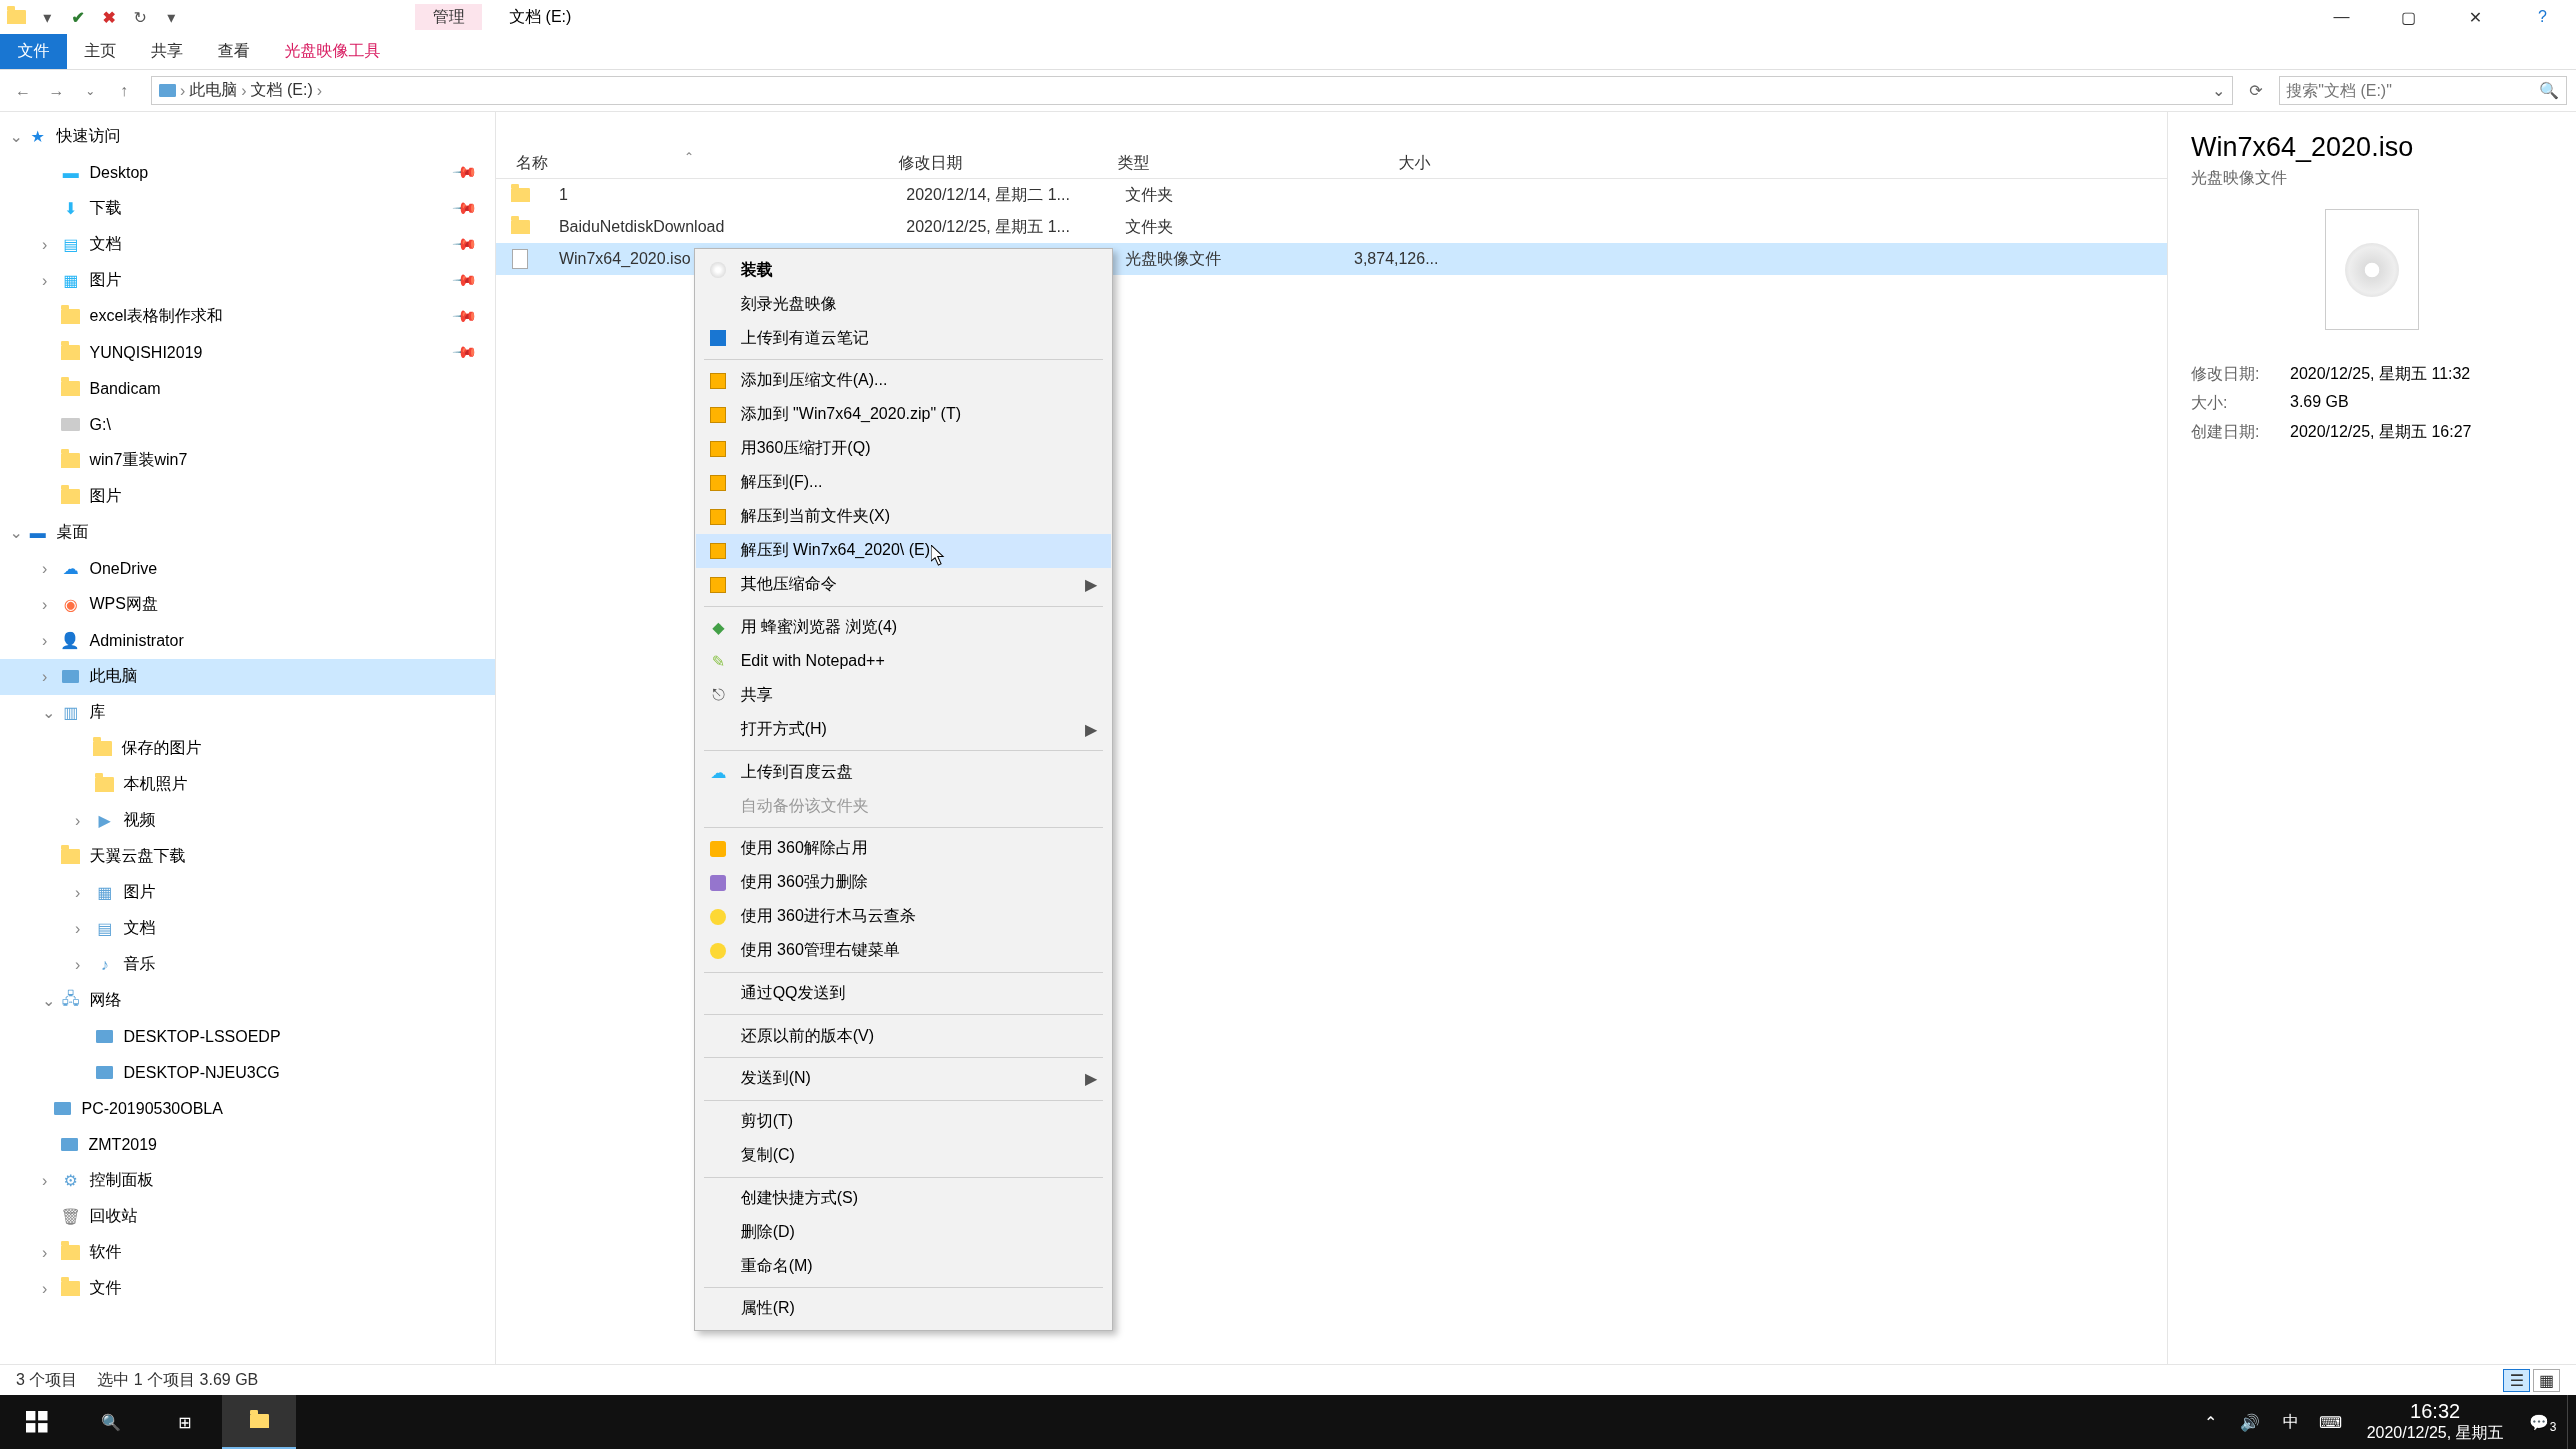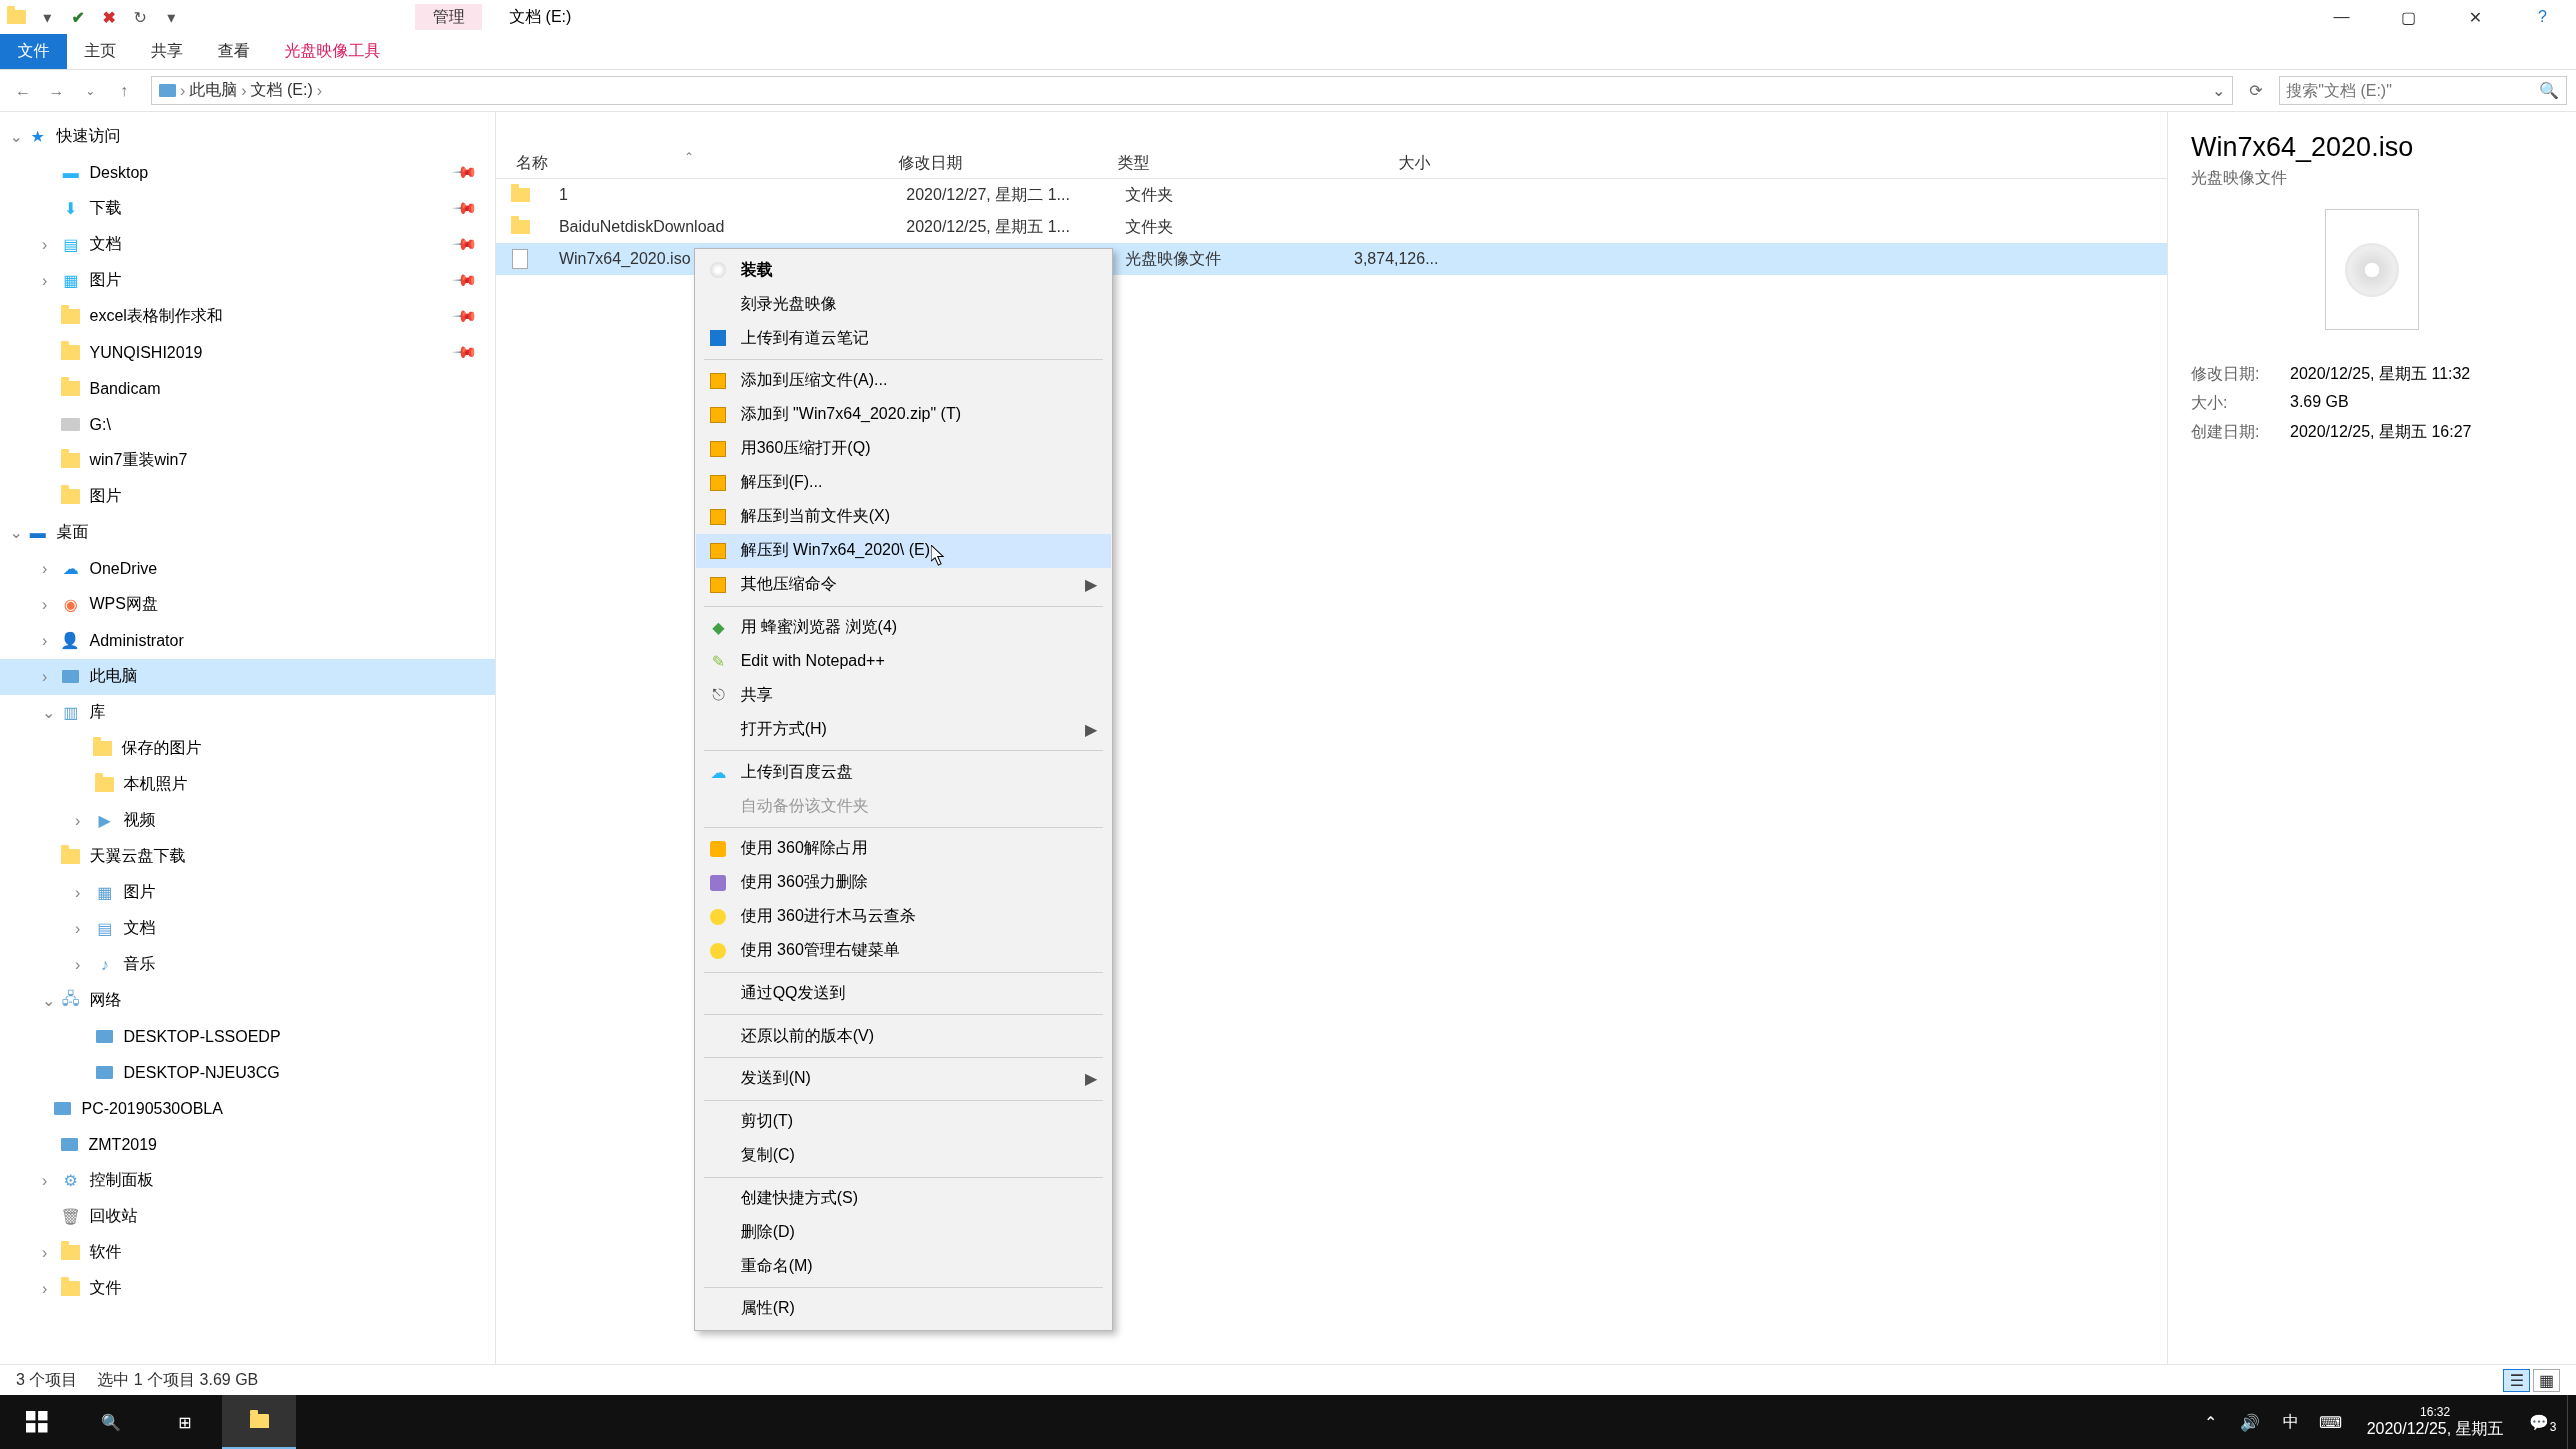"2020/12/27, 星期二 1..." div.cell { text: 2020/12/27 -> 2020/12/14 }
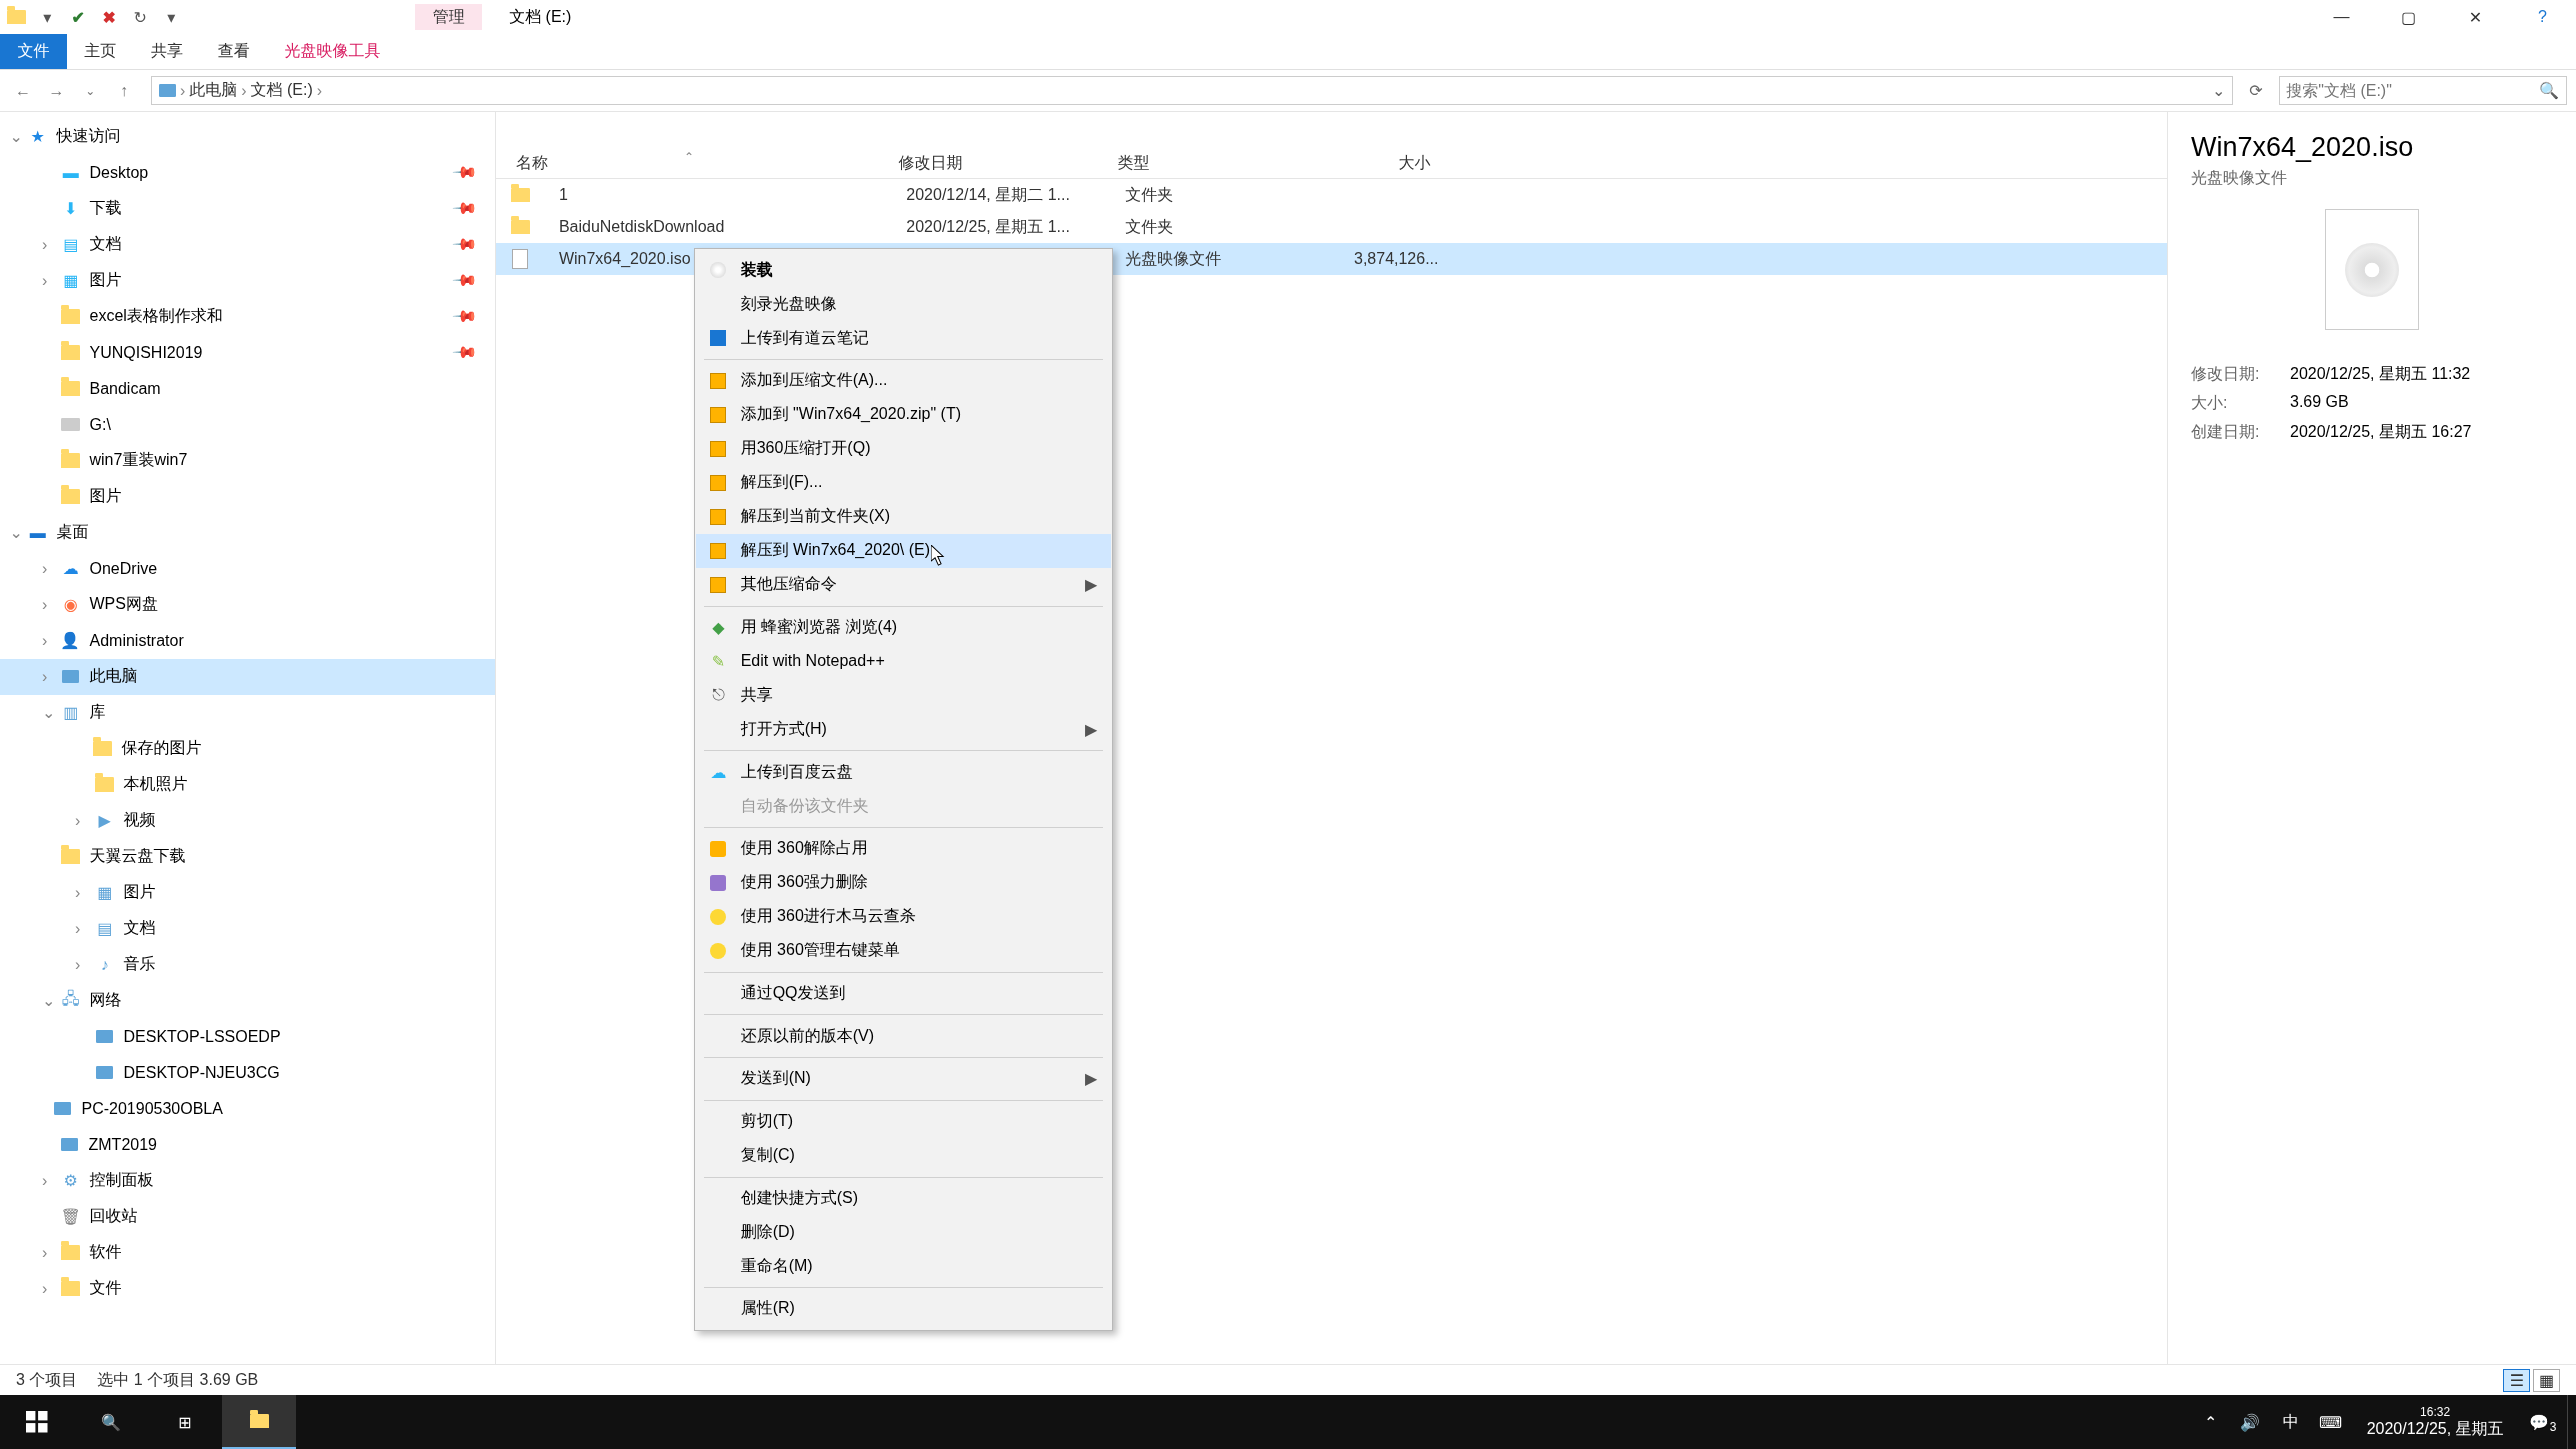"16:32" .tb-clock .t { font-size: 12px -> 20px }
